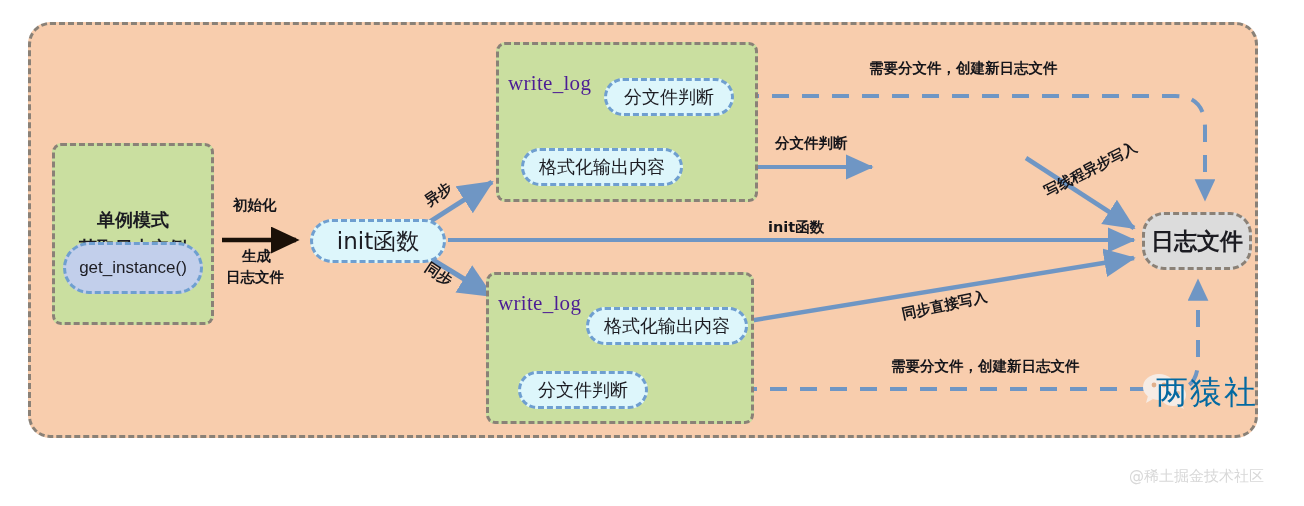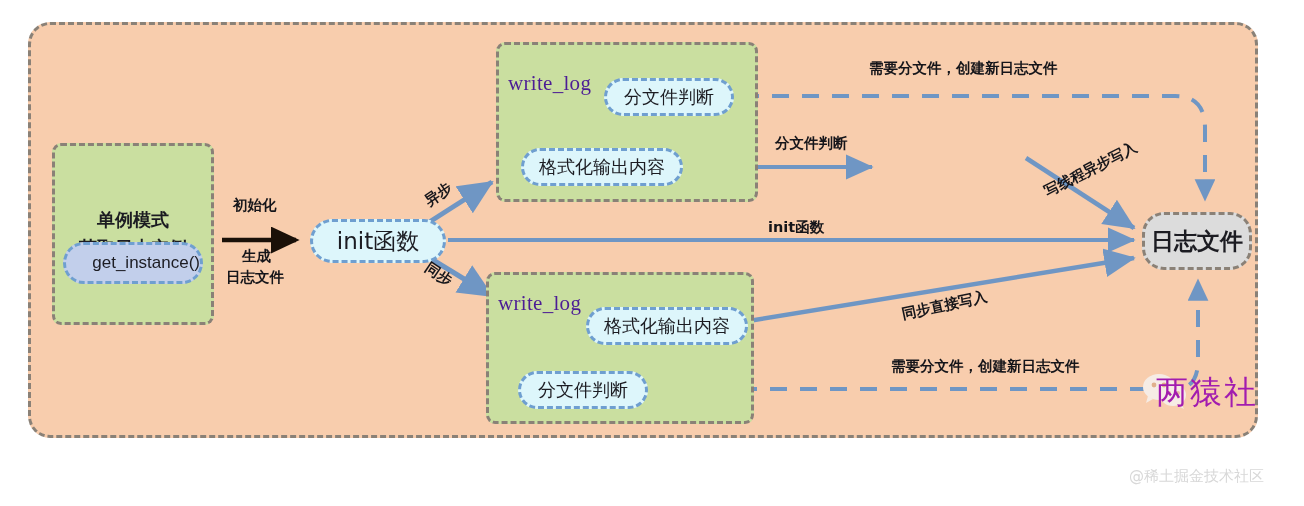"get_instance()" div.node { align-items: flex-end -> none; height: 42px -> 52px }
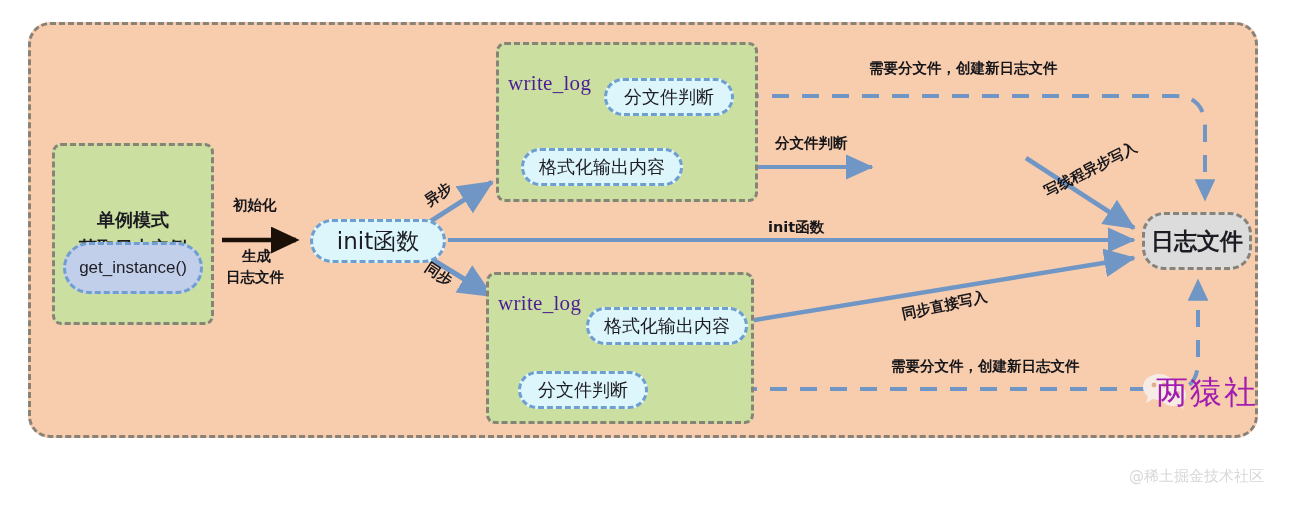"两猿社" .wm { color: #a21caf -> #0369a1 }
